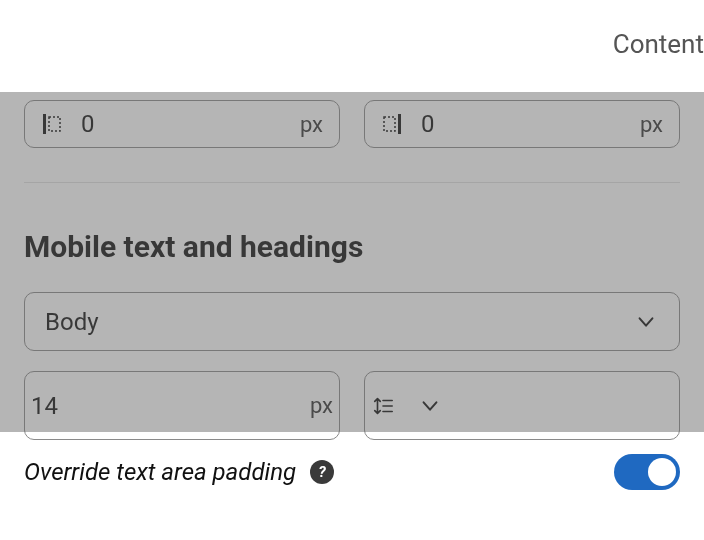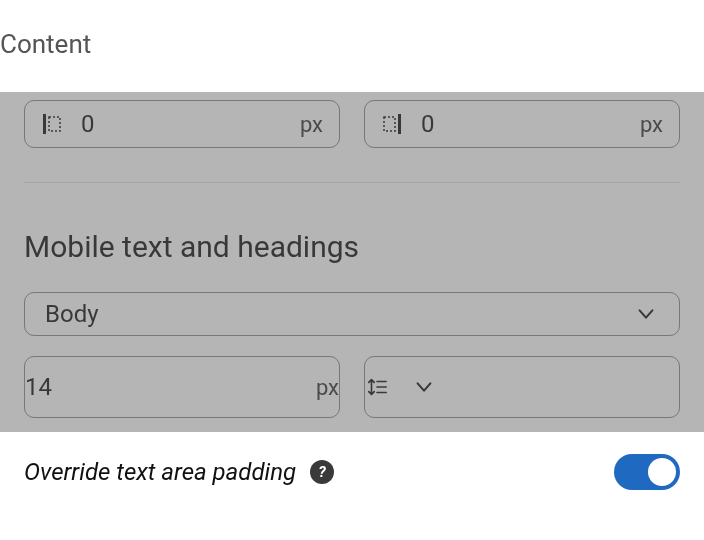"Content" .tab { justify-content: flex-start -> flex-end }
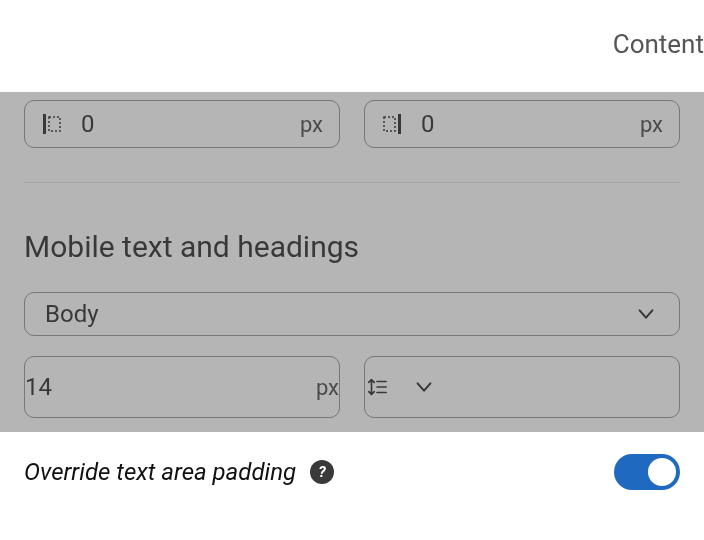"Mobile text and headings" .section-heading { font-weight: 400 -> 700 }
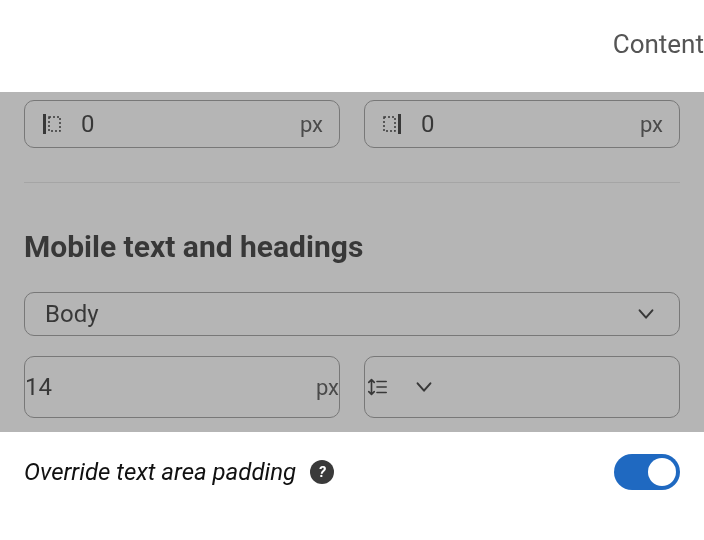"Body" .select { height: 44px -> 59px }
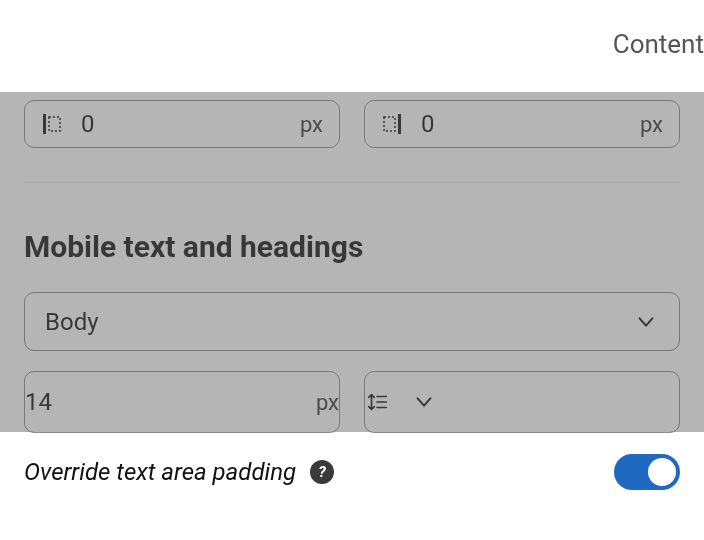"14" .metric-field { height: 62px -> 69px; padding: 0 0 -> 0 6px }
